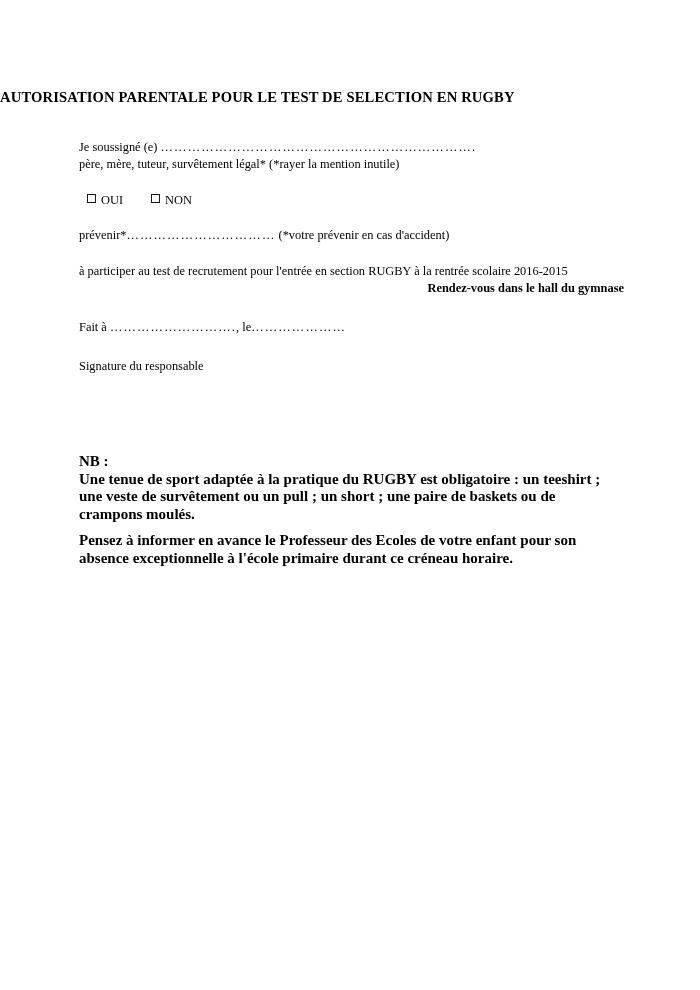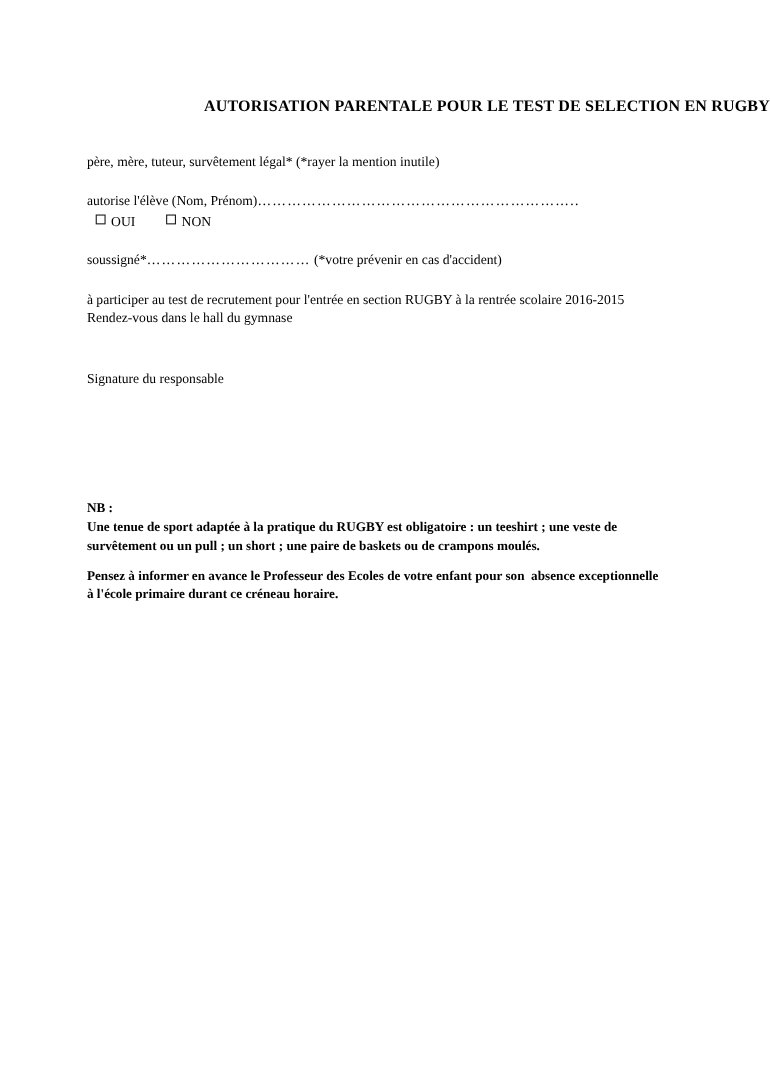"AUTORISATION PARENTALE POUR LE TEST" .doc-title { text-align: right -> left }
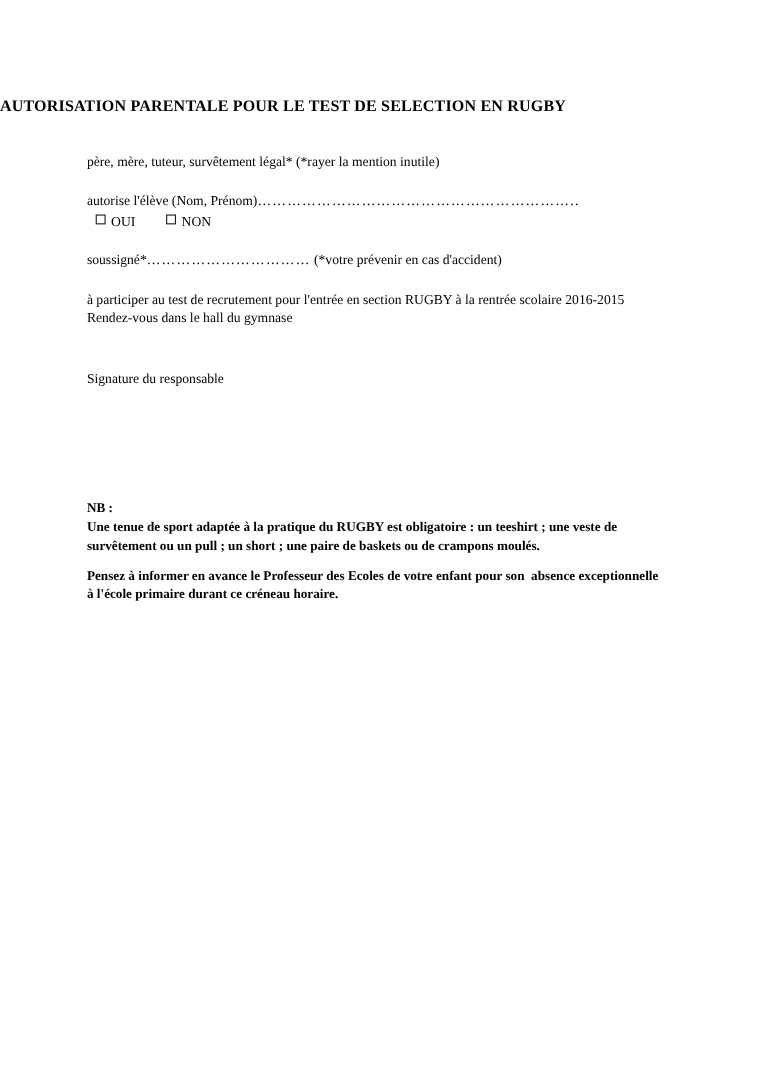"Je soussigné (e)" span.line { html: none -> <span><span>Je soussigné (e) </span><span>…………………………………………………………….</span></span> }
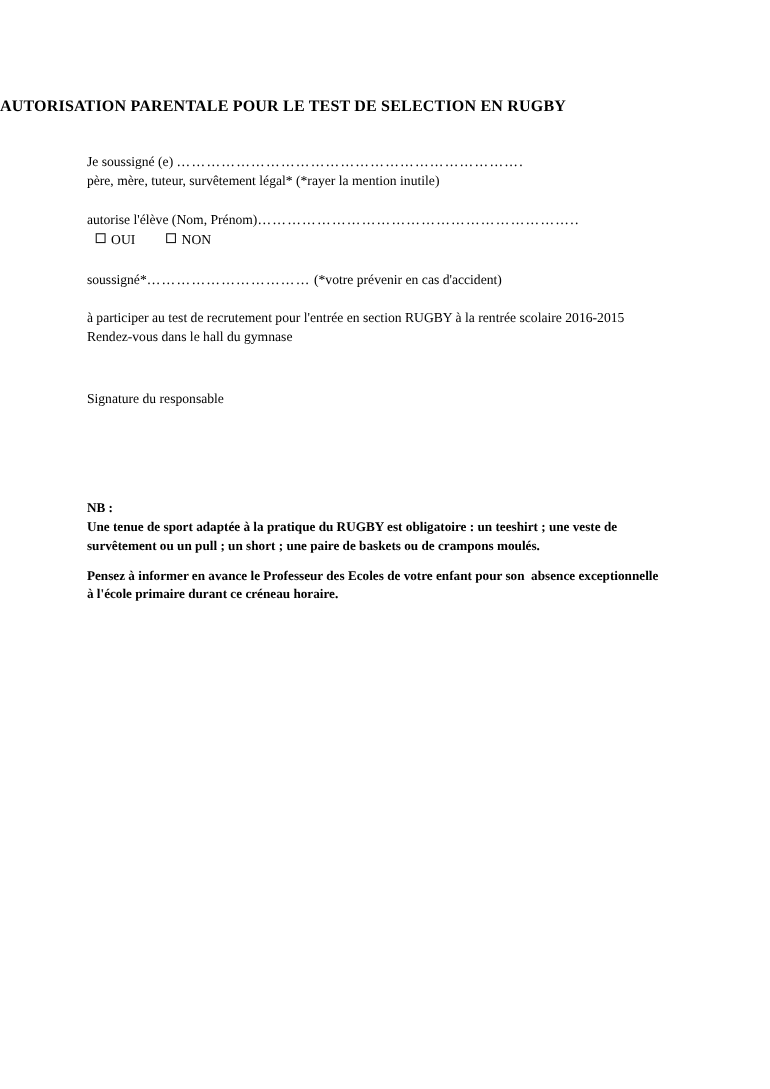"autorise l'élève (Nom," span.line { html: <span><span>autorise l'élève (Nom, Prénom)</span><span>………………………………………………………..</span></span> -> none }
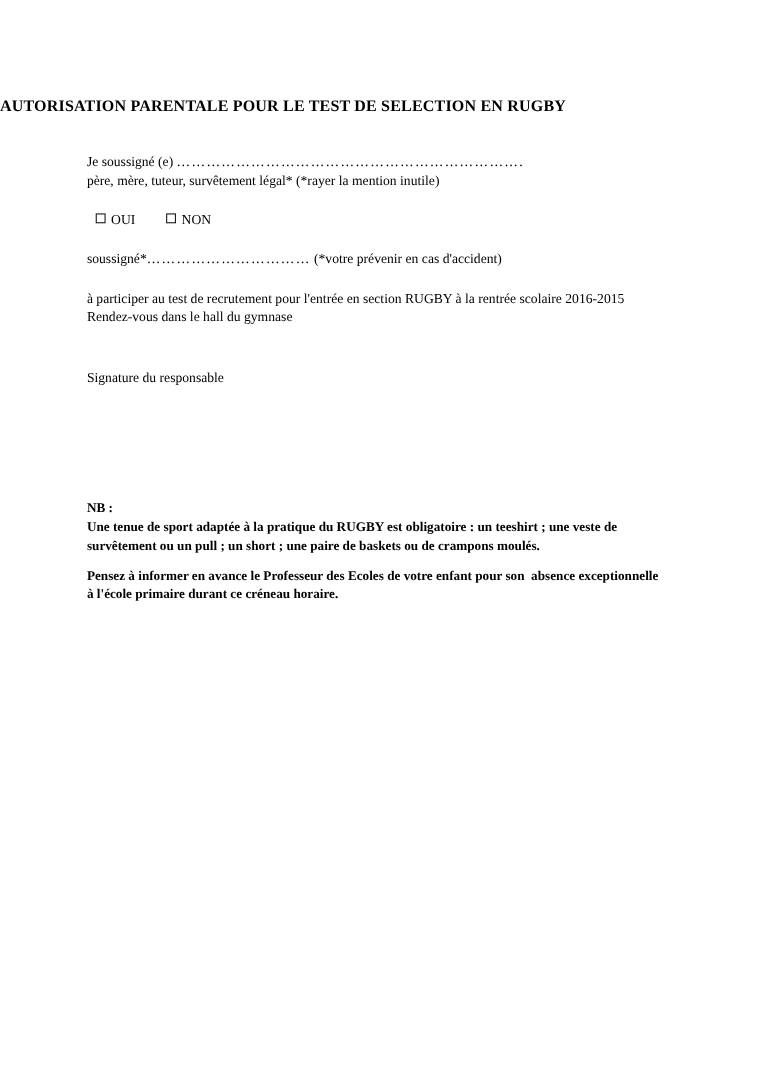"soussigné*" span { text: soussigné -> prévenir }
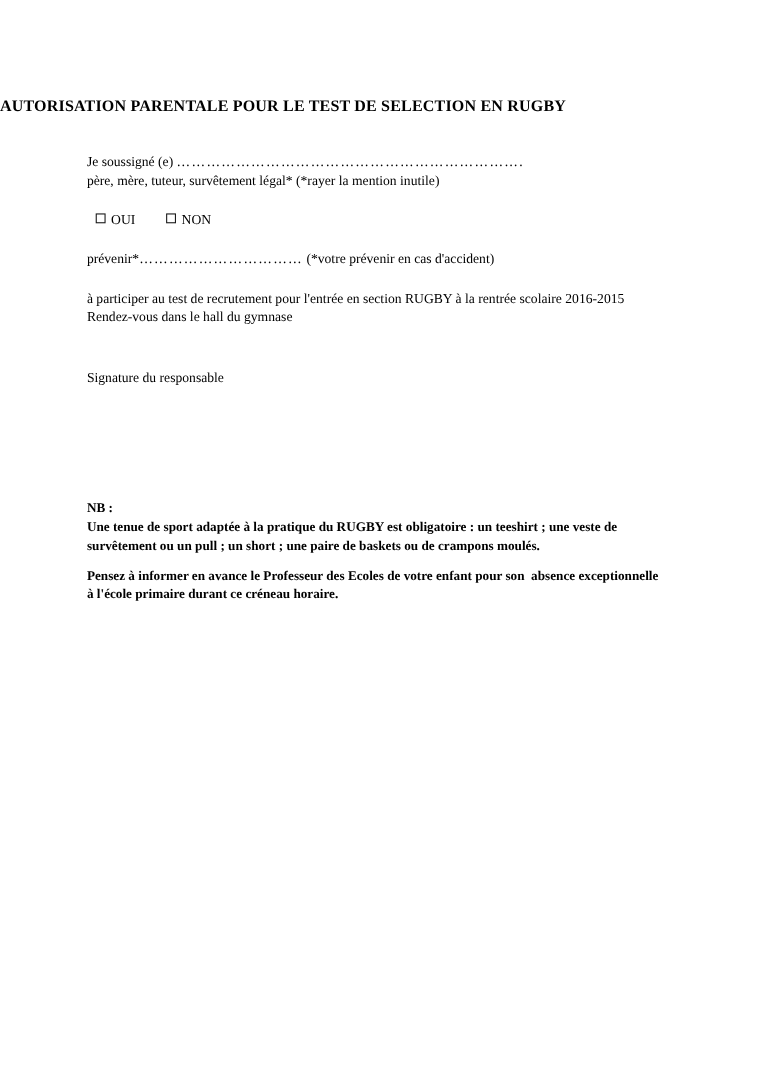"Rendez-vous dans le hall du" .bold { font-weight: normal -> bold; text-align: none -> right }
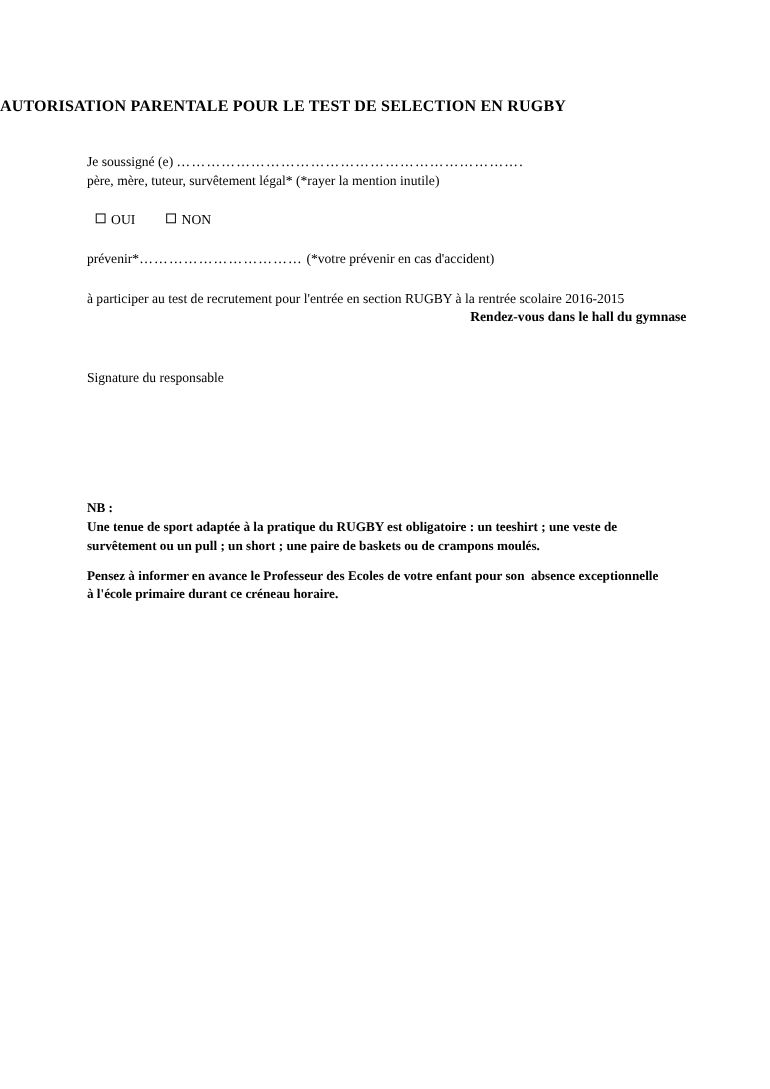"Fait à ………………………., le…………………" p.para { html: none -> <p> <span><span>Fait à </span><span>……………………….</span><span>, le</span><span>…………………</span></span> </p> }
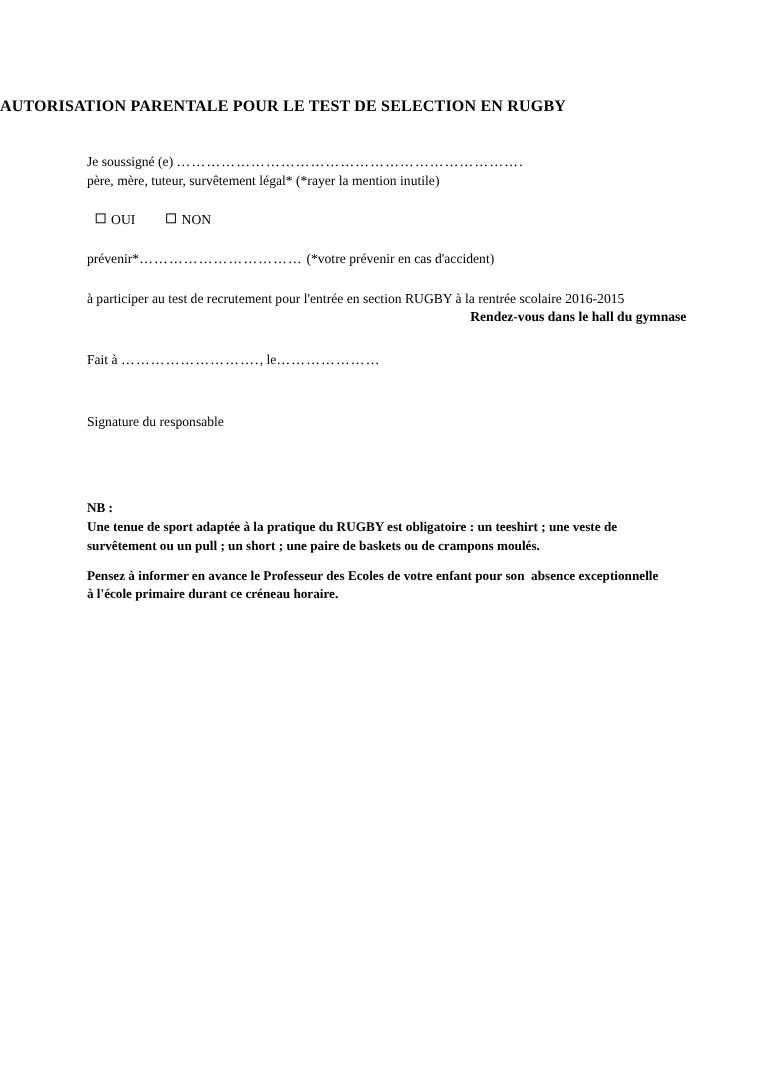"Signature du responsable" .sig { margin-top: 38px -> 21px }
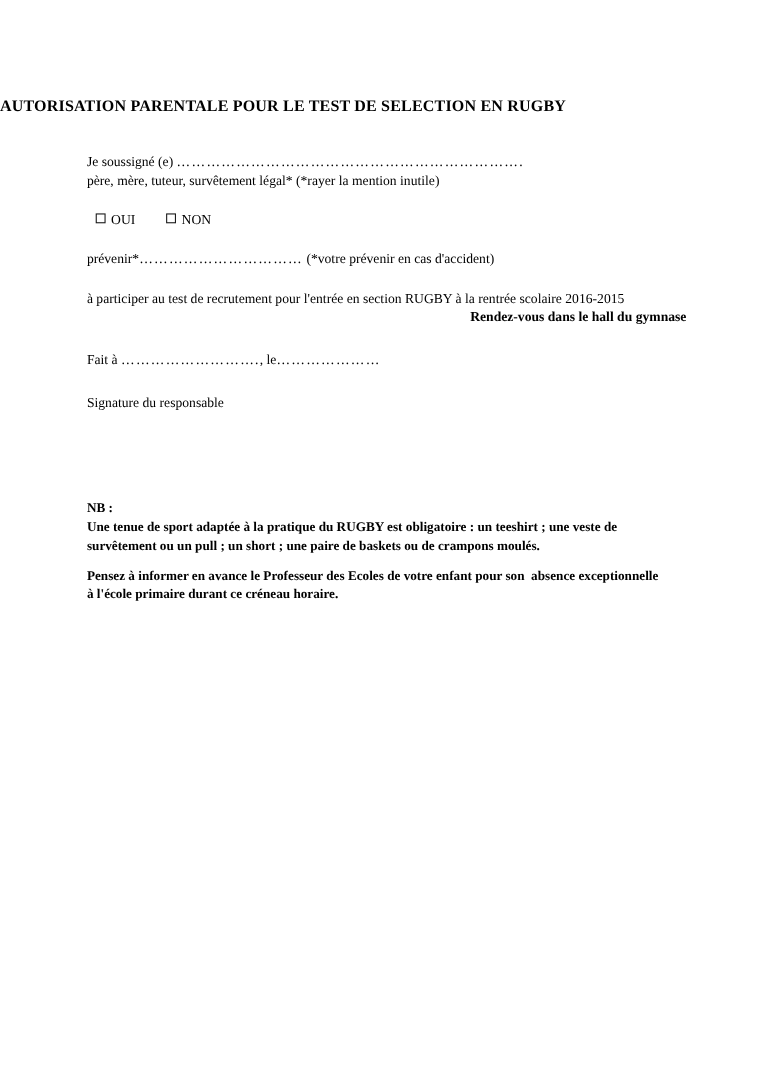"NB :" .nb-block { font-size: 12px -> 15px }
